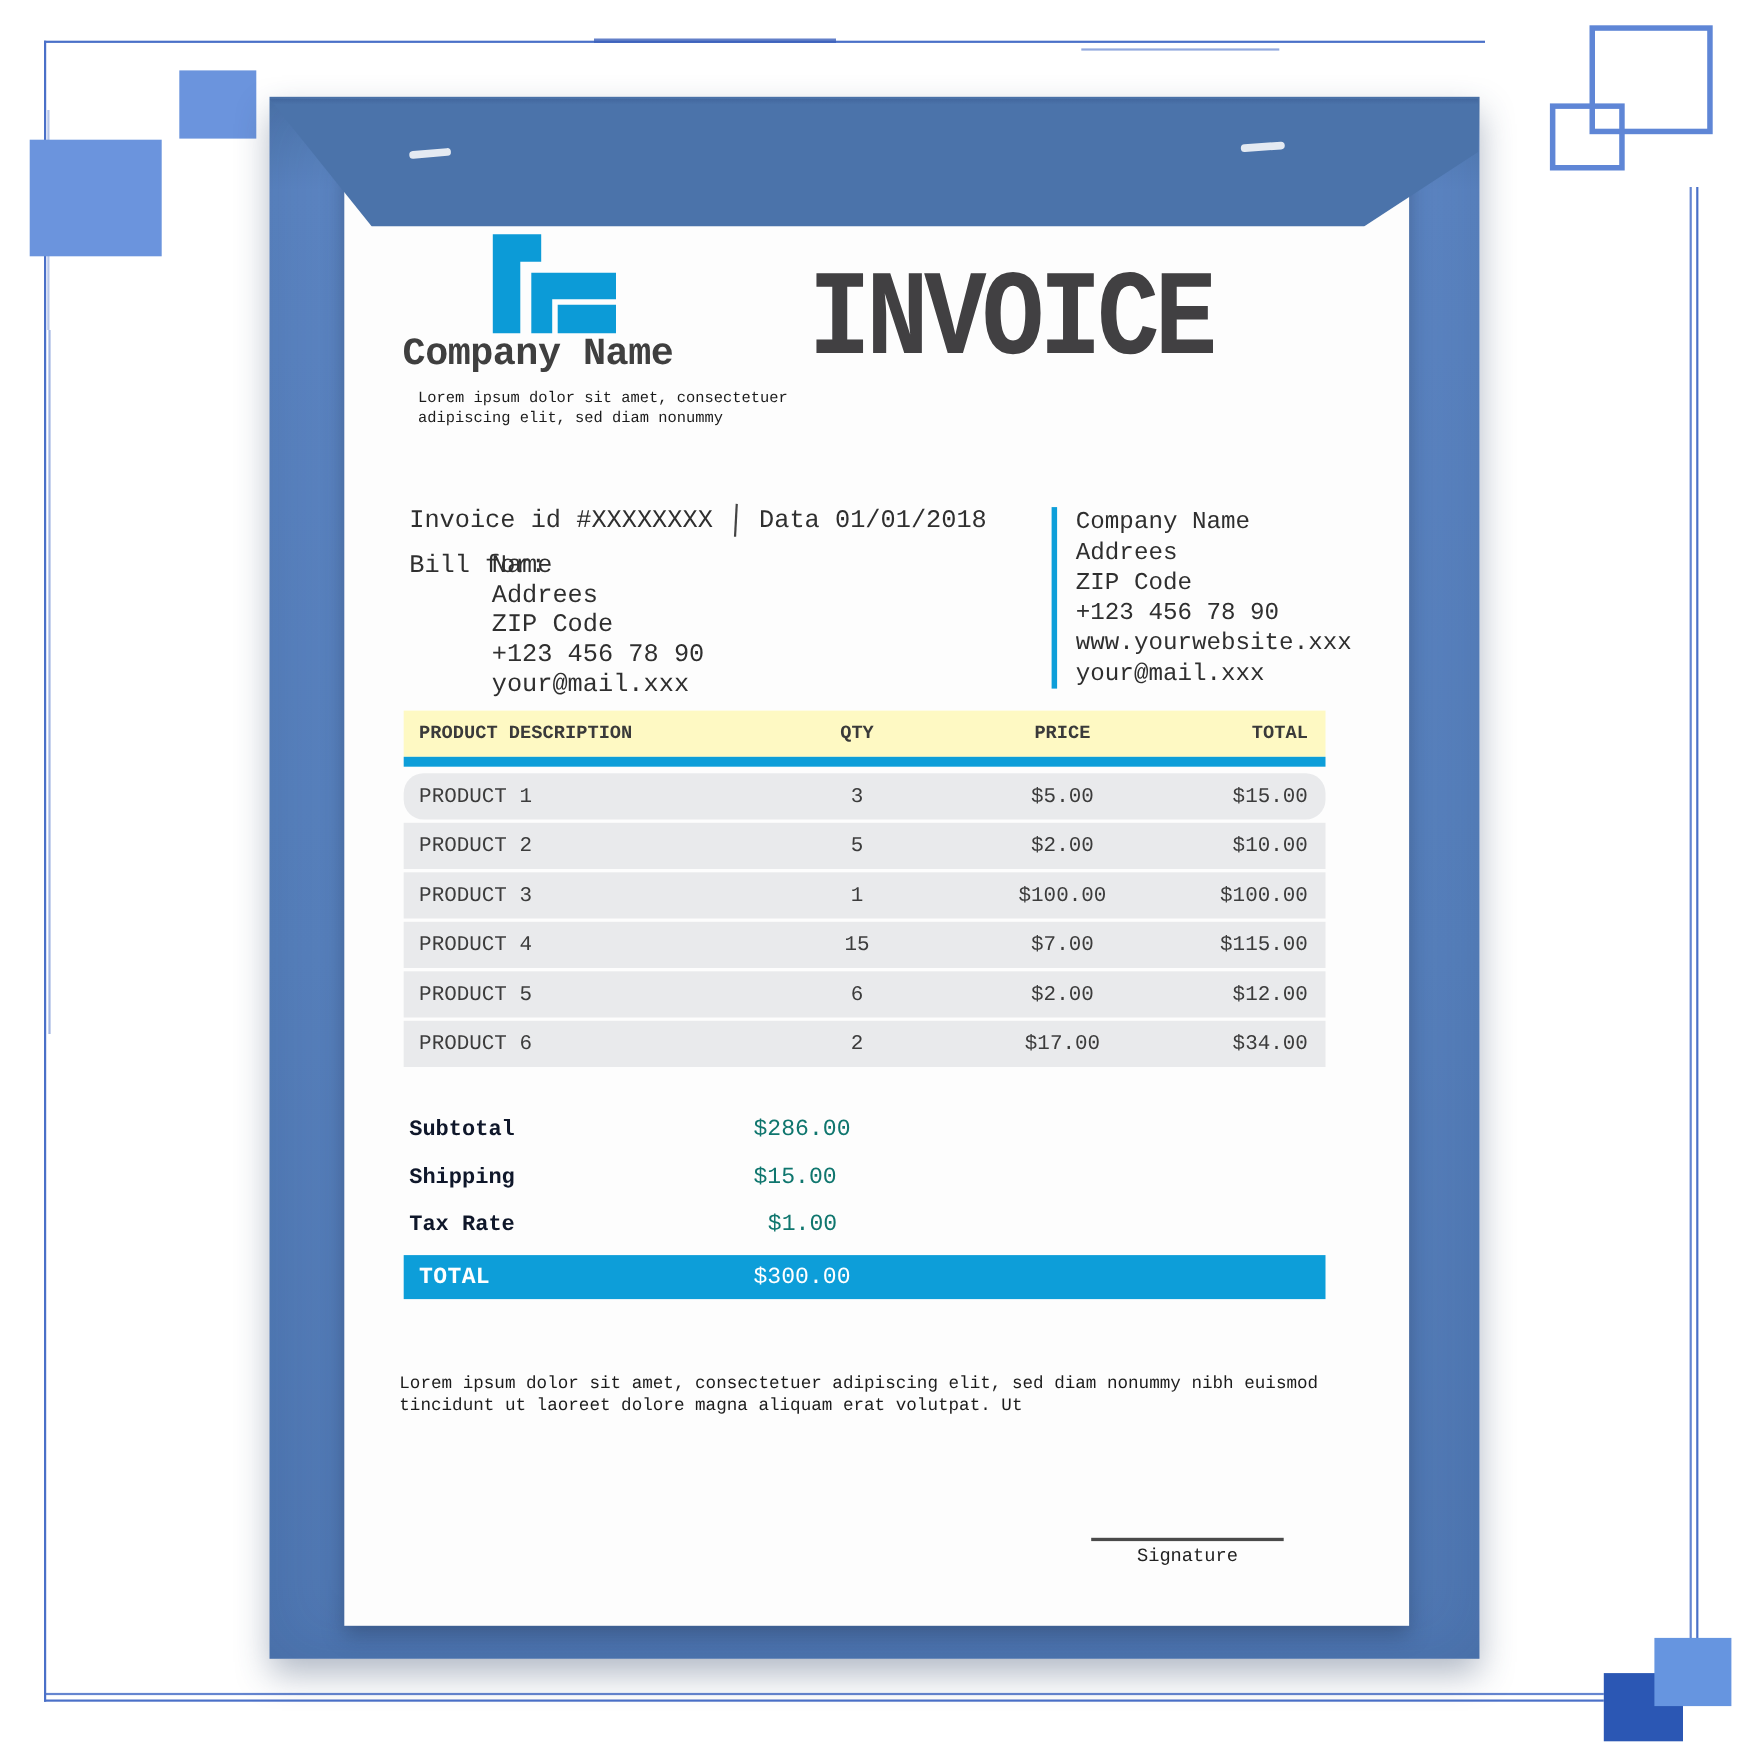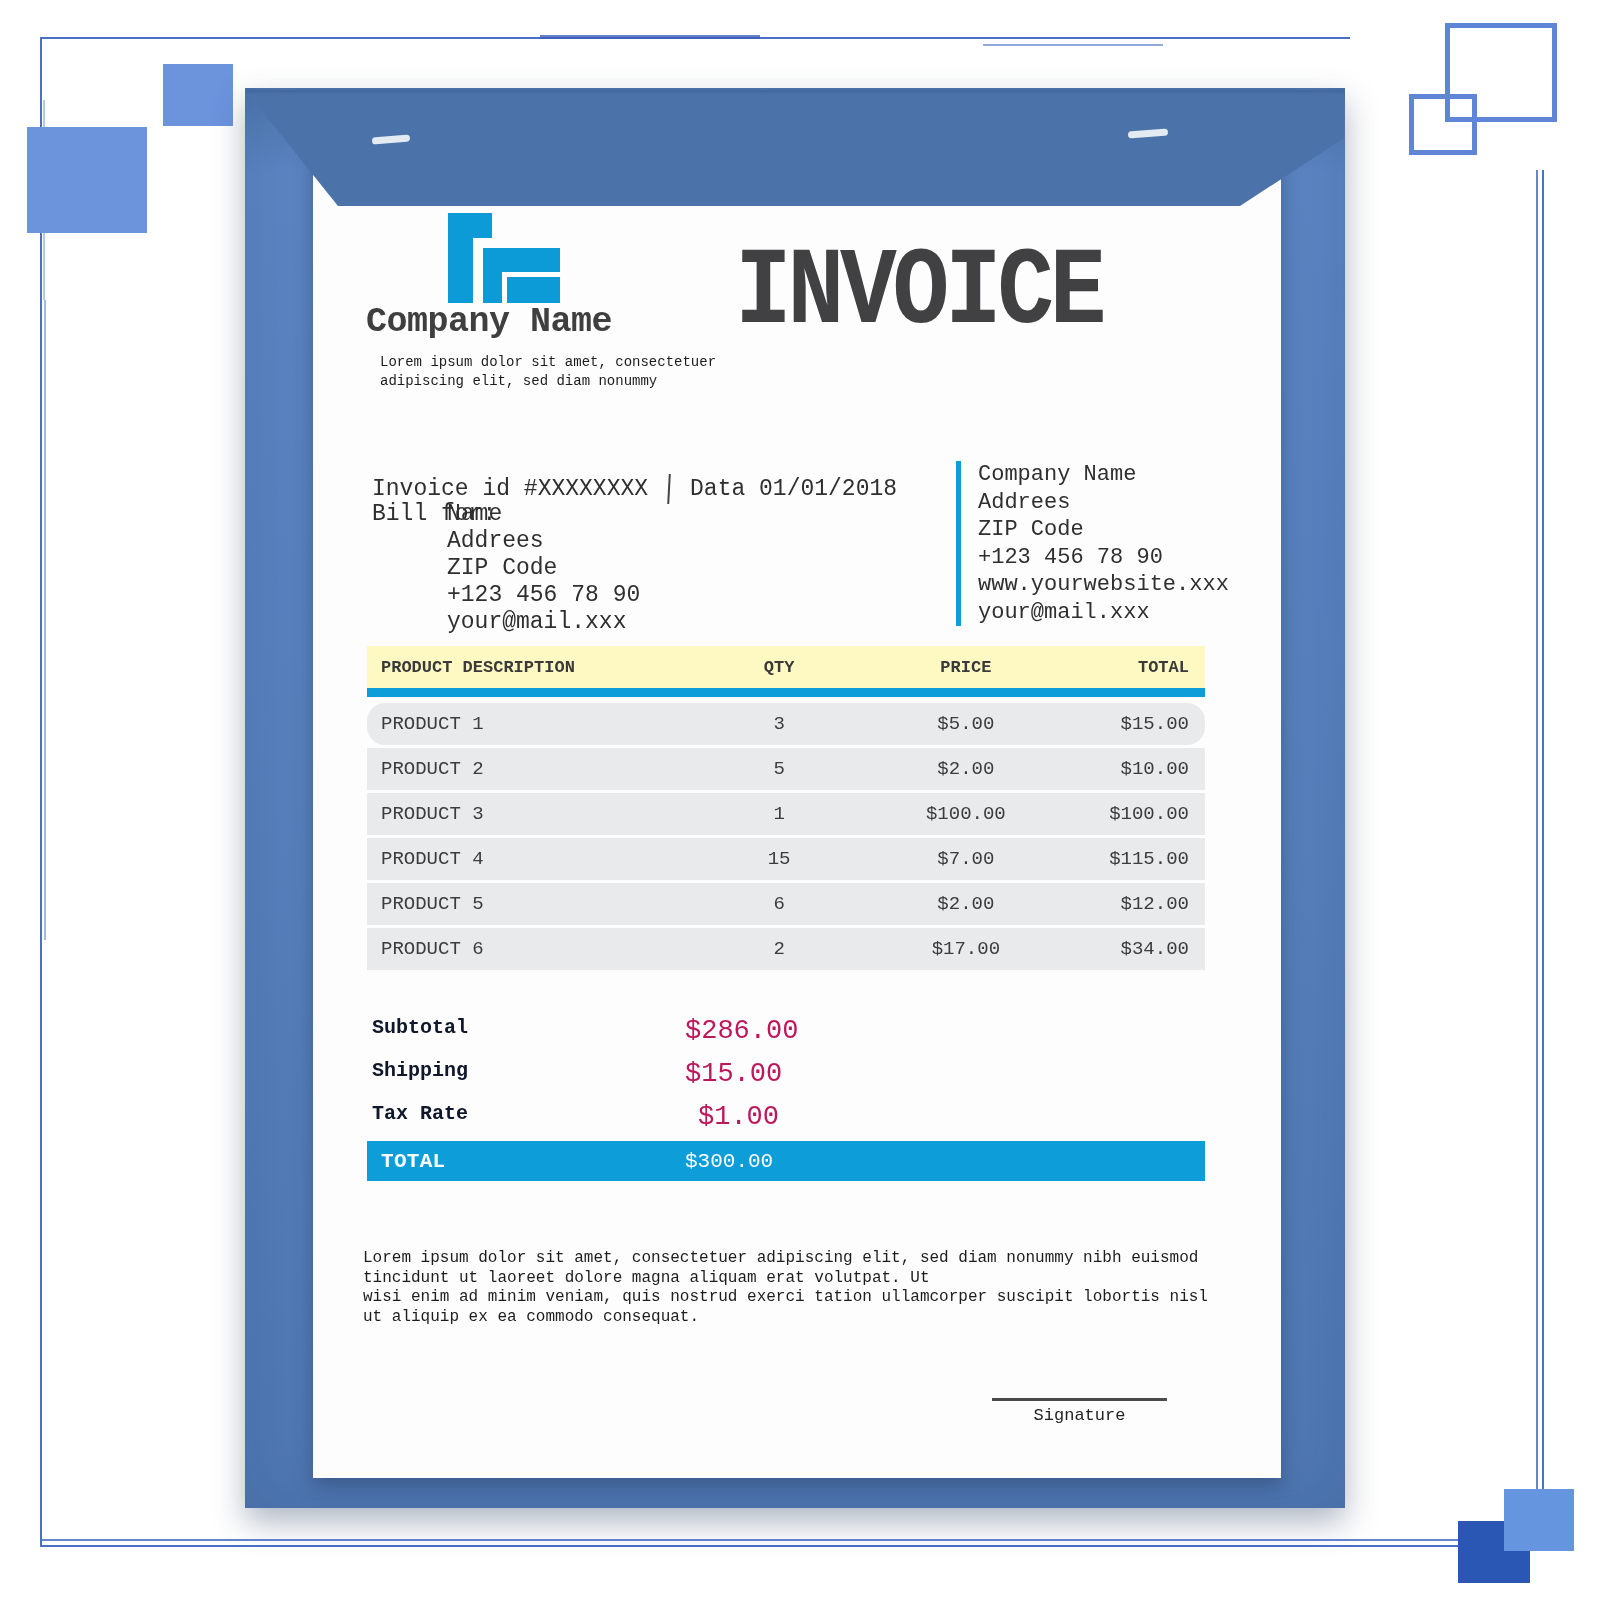"Invoice id #XXXXXXXX" .meta-row { margin-top: 16px -> none }
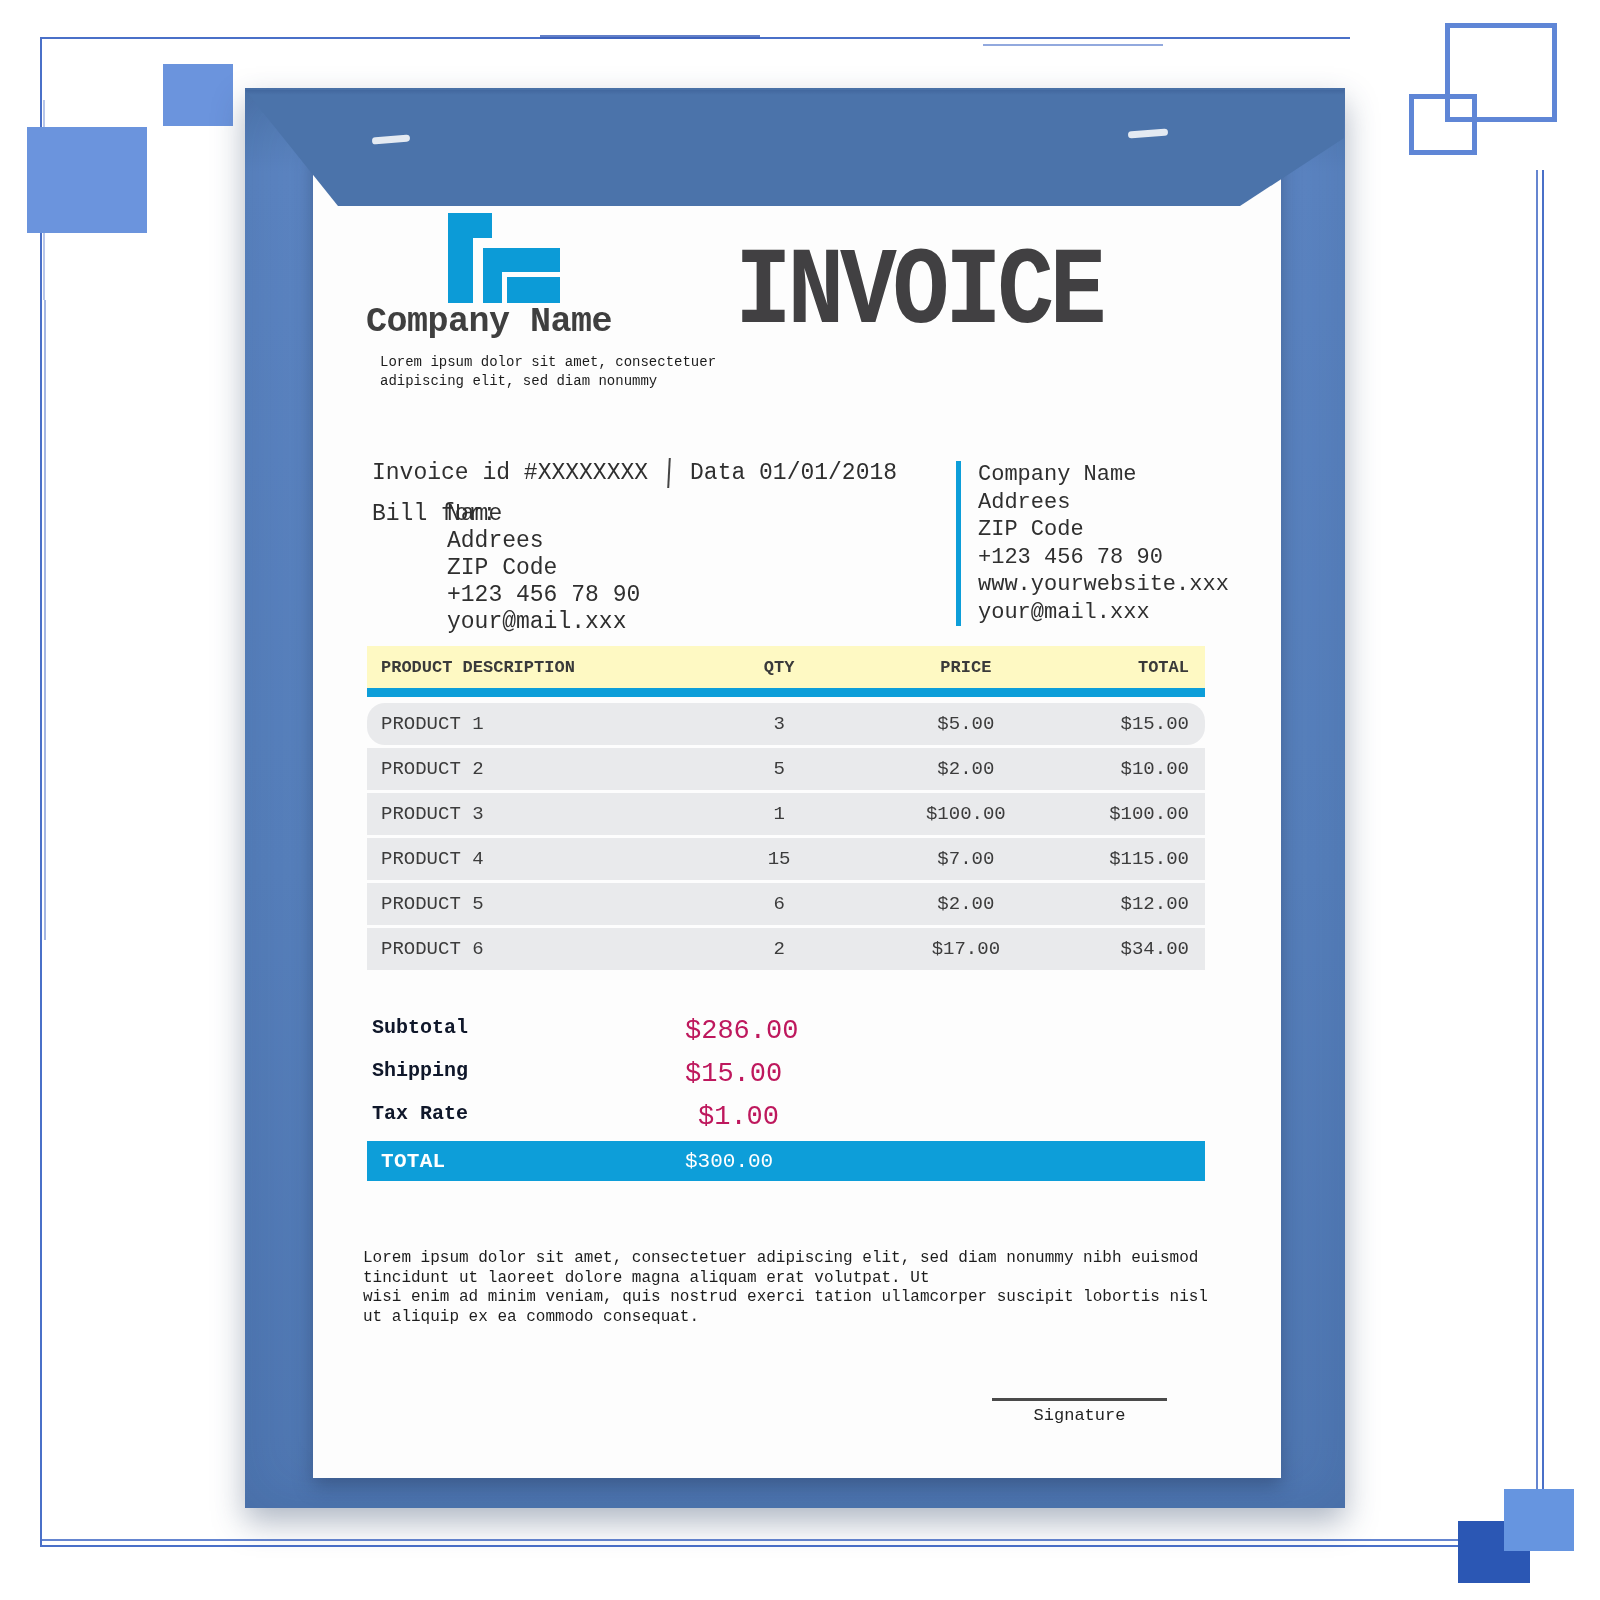"$286.00" .sum-value { color: #be185d -> #0f766e; font-size: 27px -> 21px }
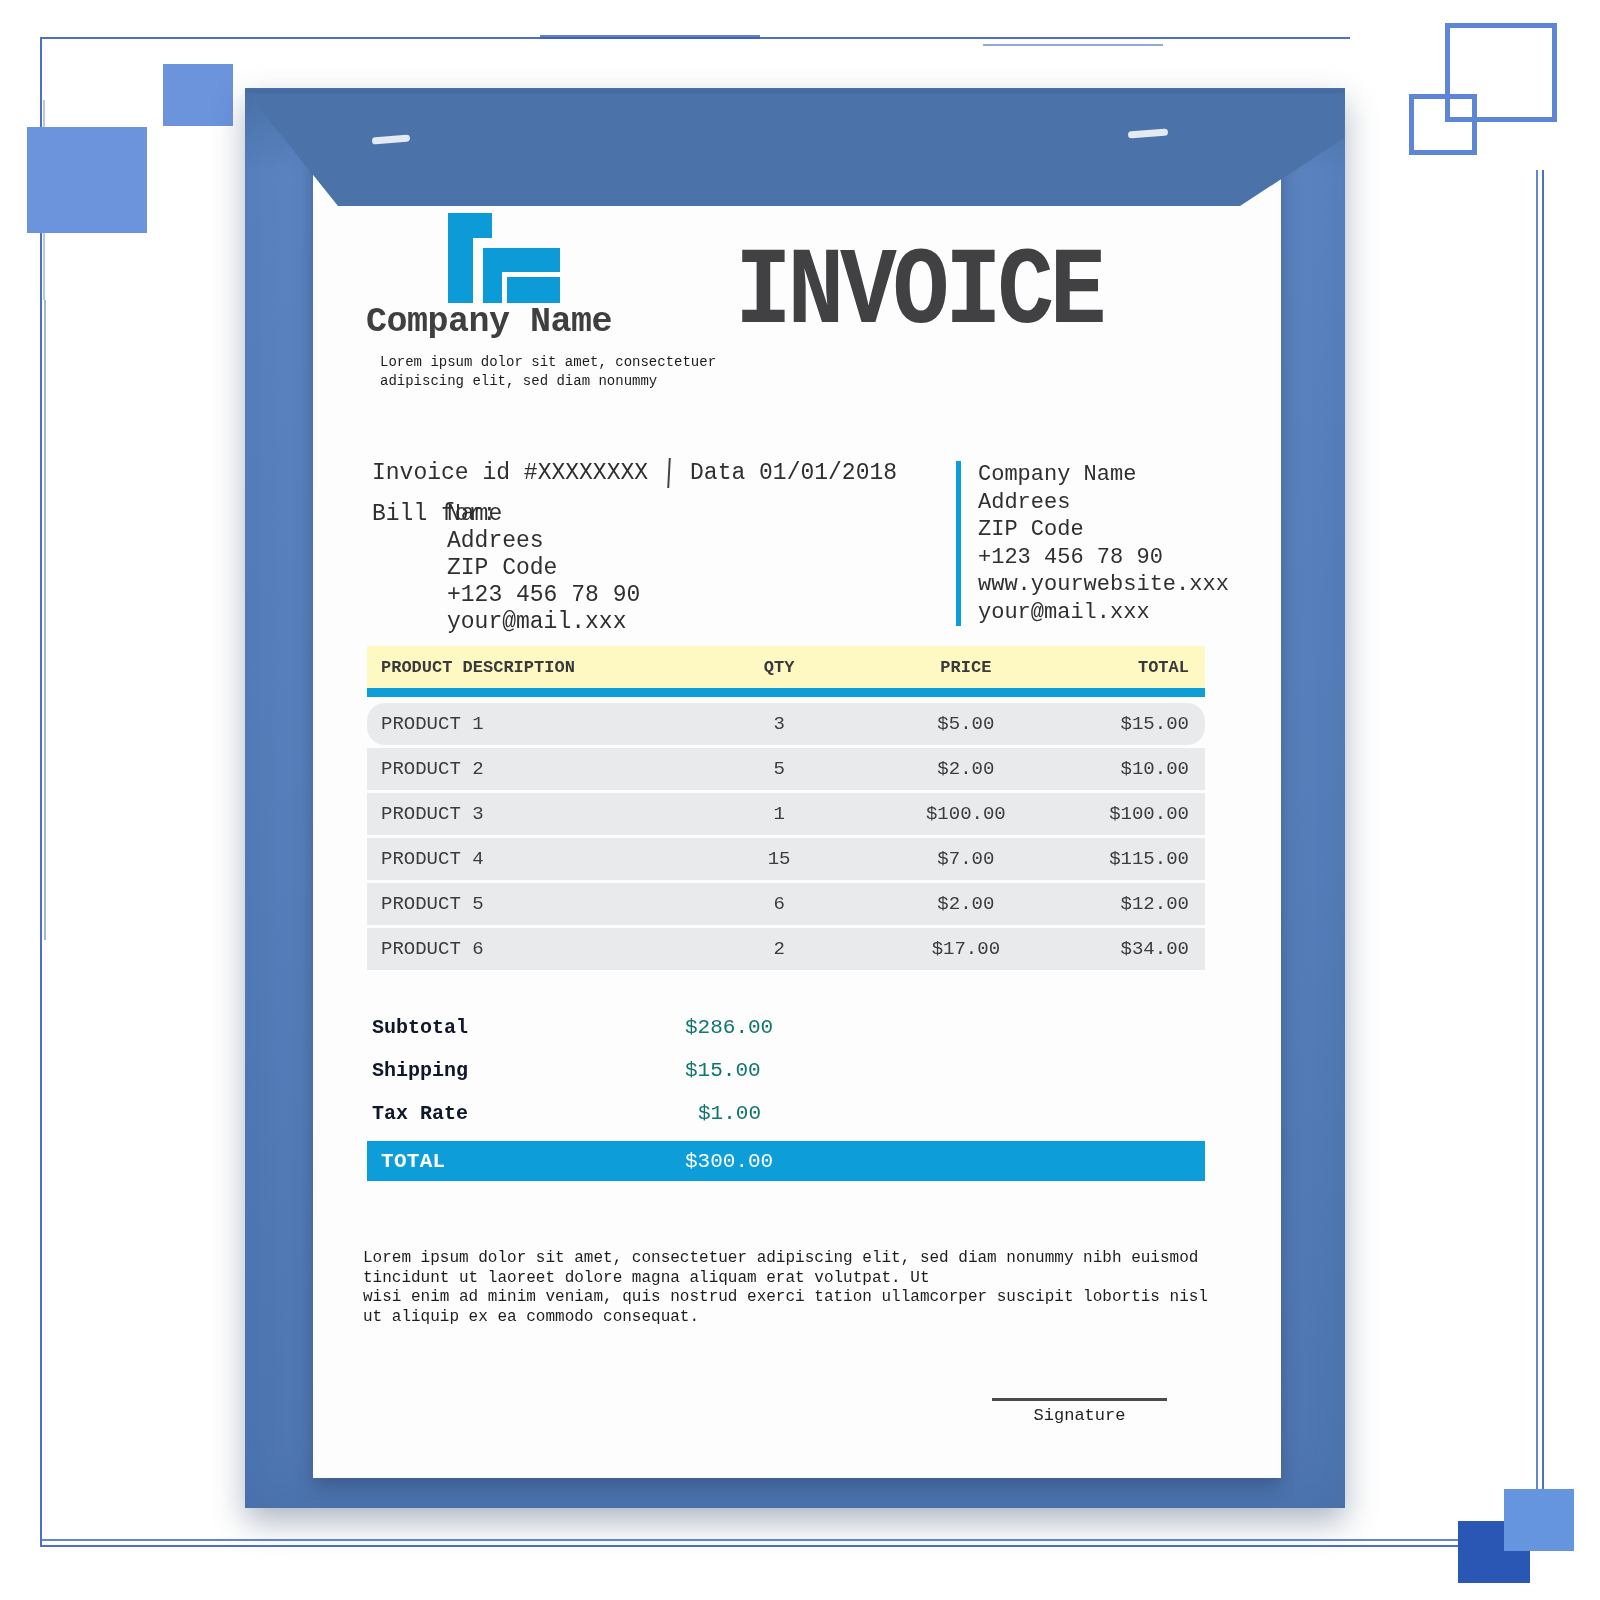"wisi enim ad minim veniam," div { html: <div>wisi enim ad minim veniam, quis nostrud exerci tation ullamcorper suscipit lobortis nisl ut aliquip ex ea commodo consequat.</div> -> none }
